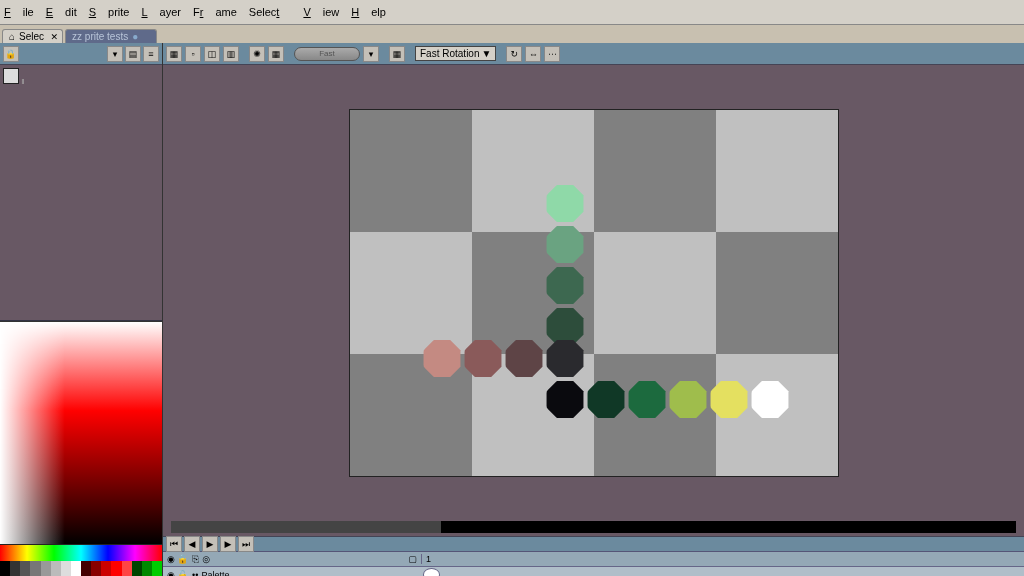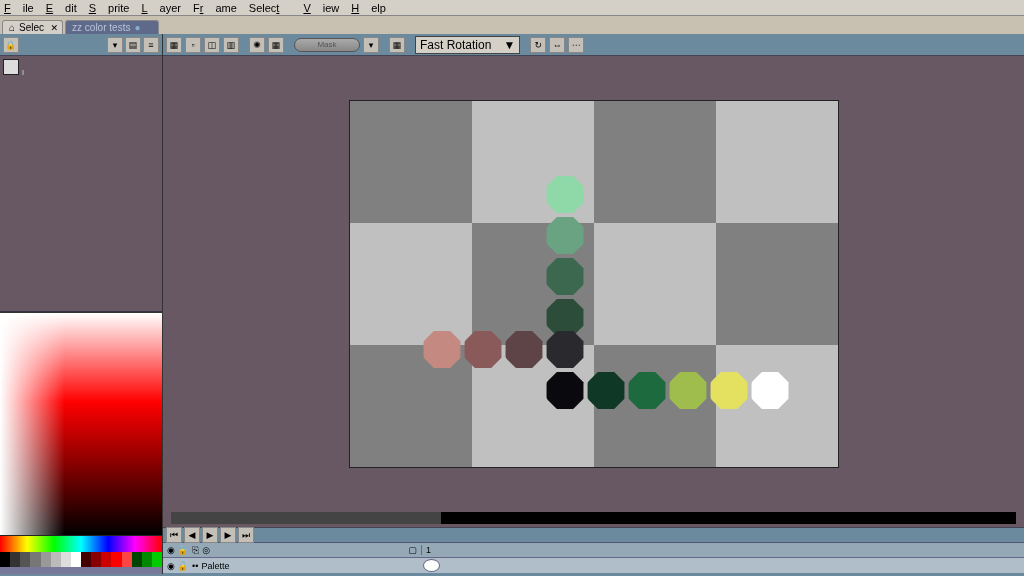"F ile" .menubar { height: 16px -> 25px }
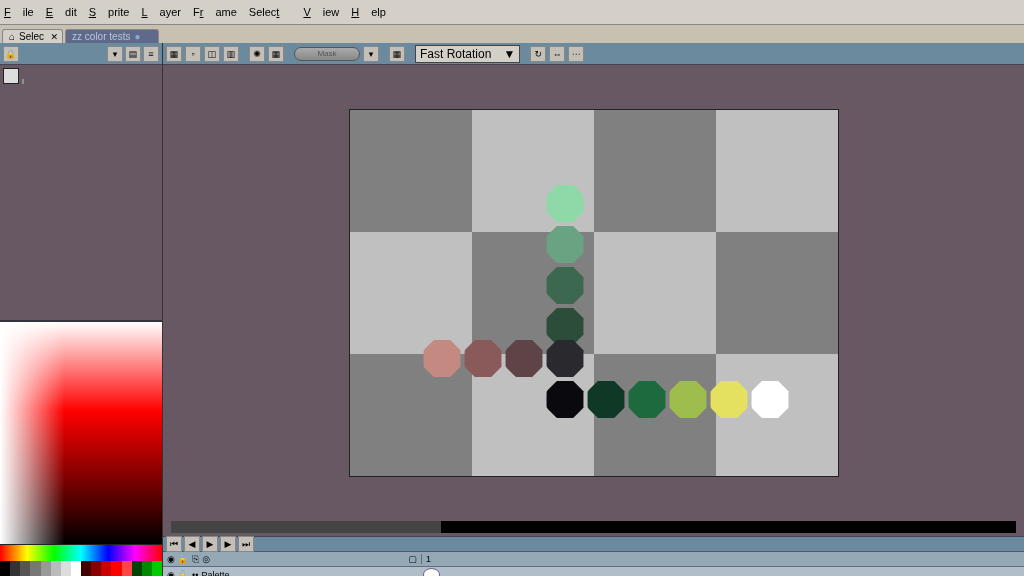"zz color tests" span { text: color -> prite }
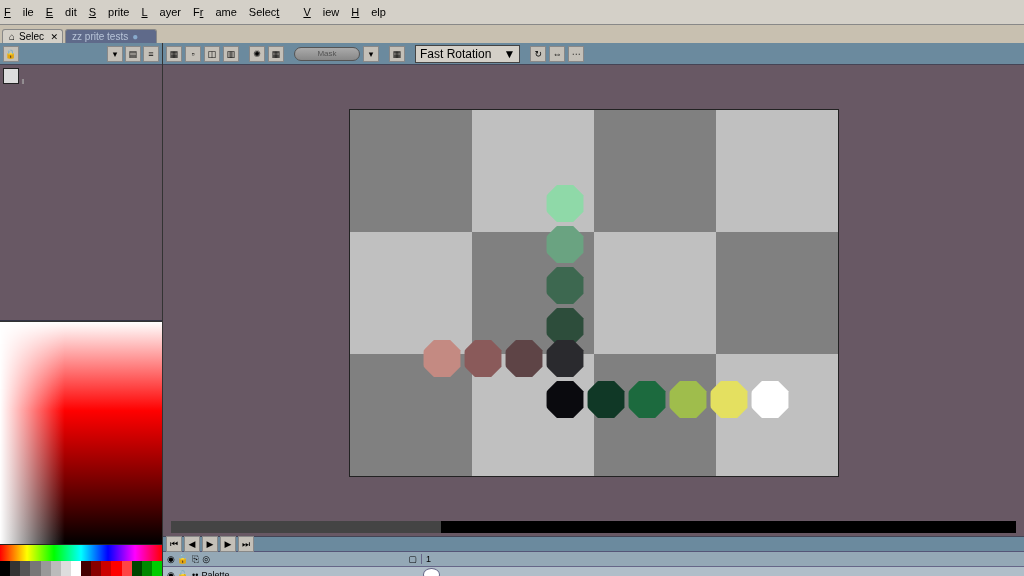"Mask" div.mask-pill { text: Mask -> Fast }
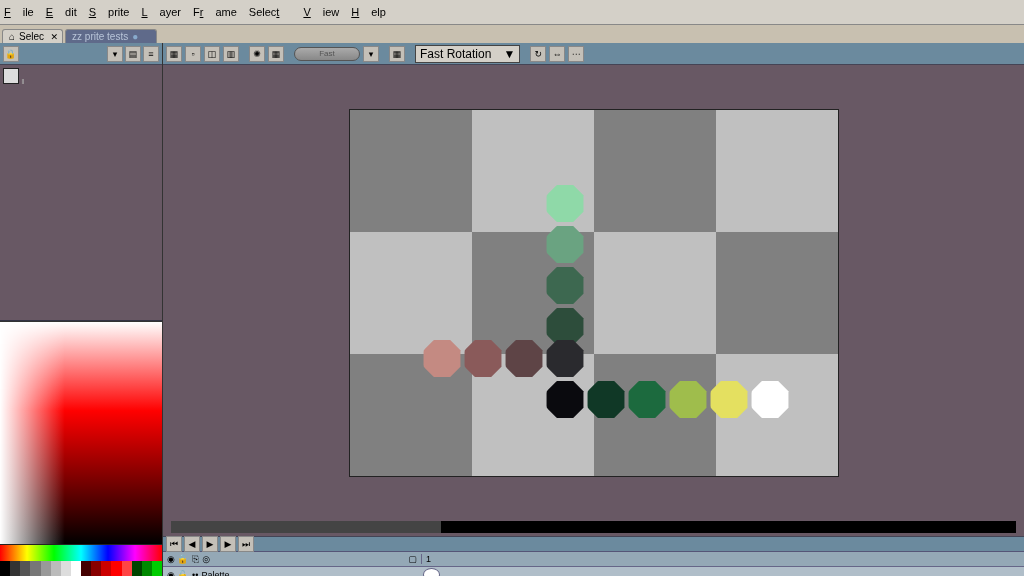"Fast Rotation" .drop { font-size: 12px -> 10px; gap: 12px -> 2px }
